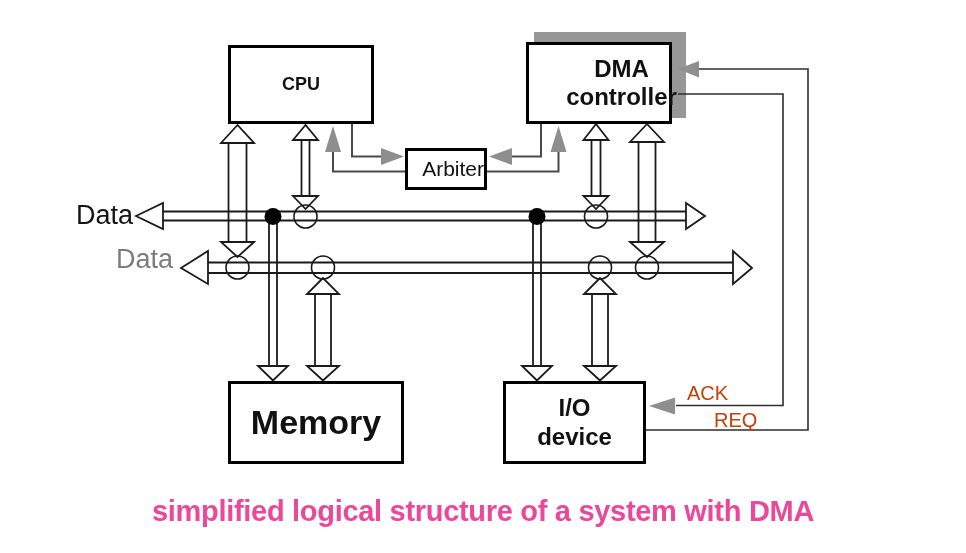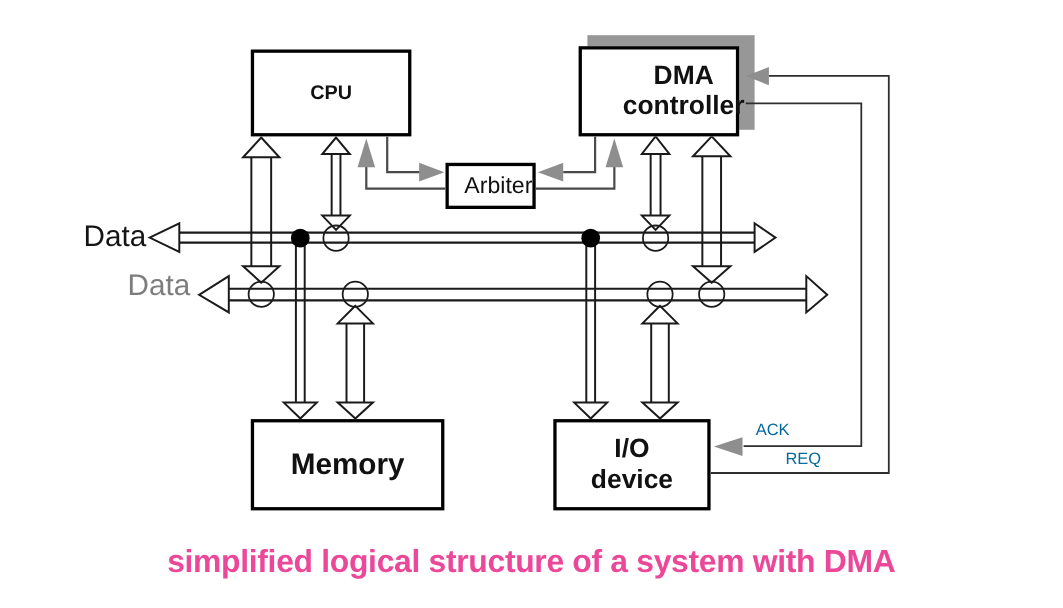"ACK" .sig-label { color: #0369a1 -> #c2410c; font-size: 15px -> 20px }
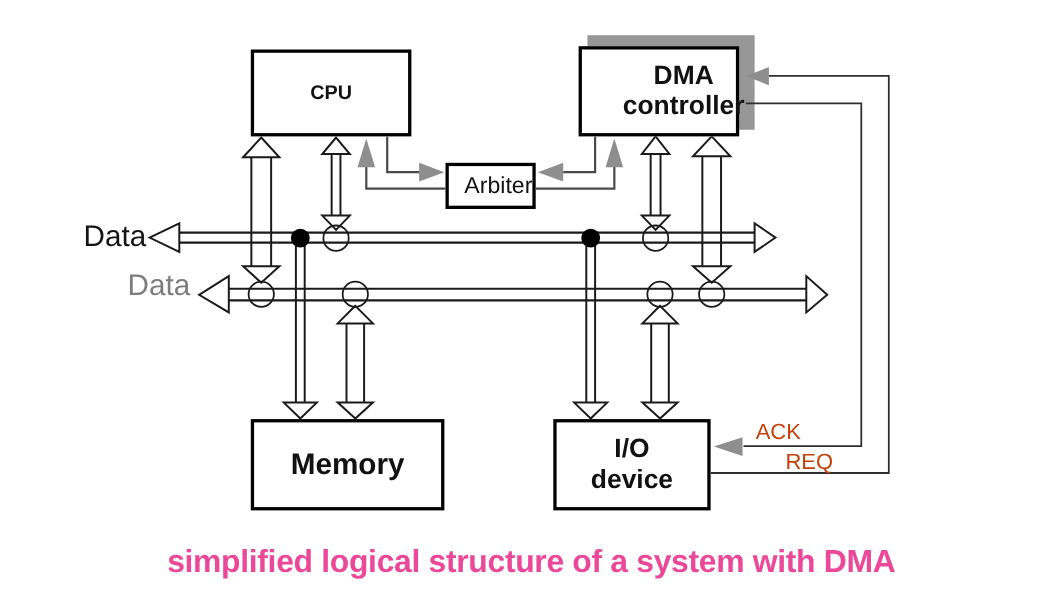"Memory" #memory-box { font-size: 27px -> 34px }
